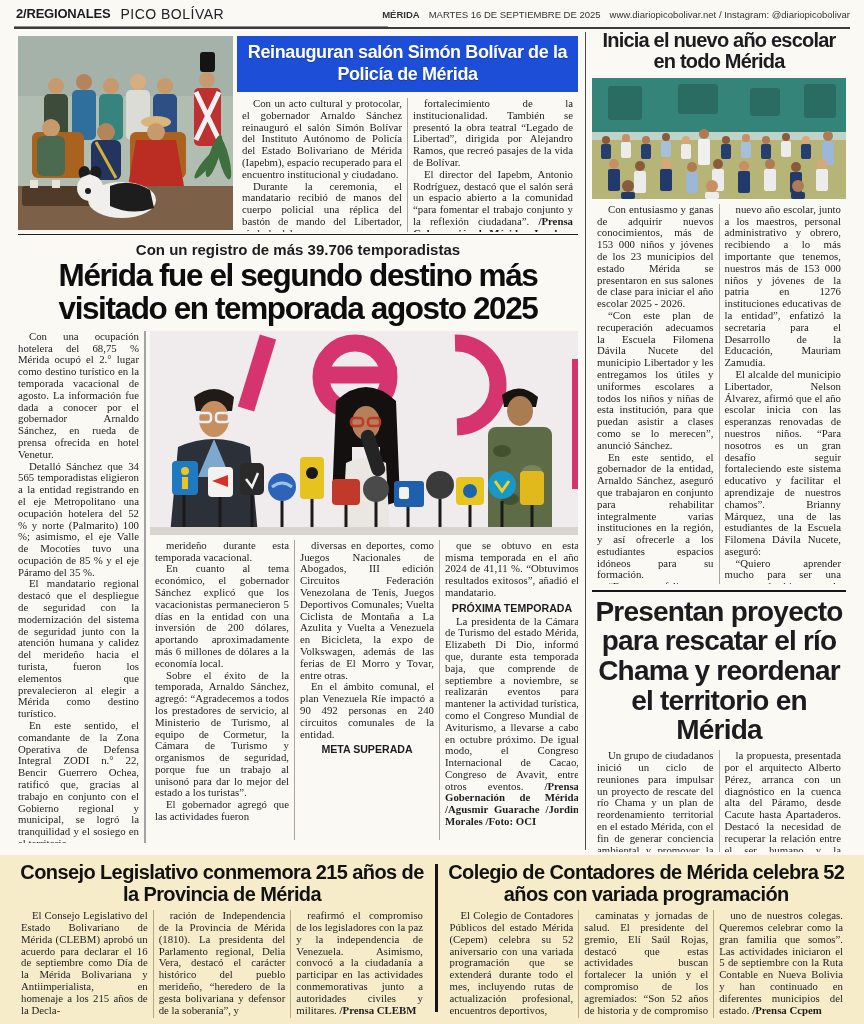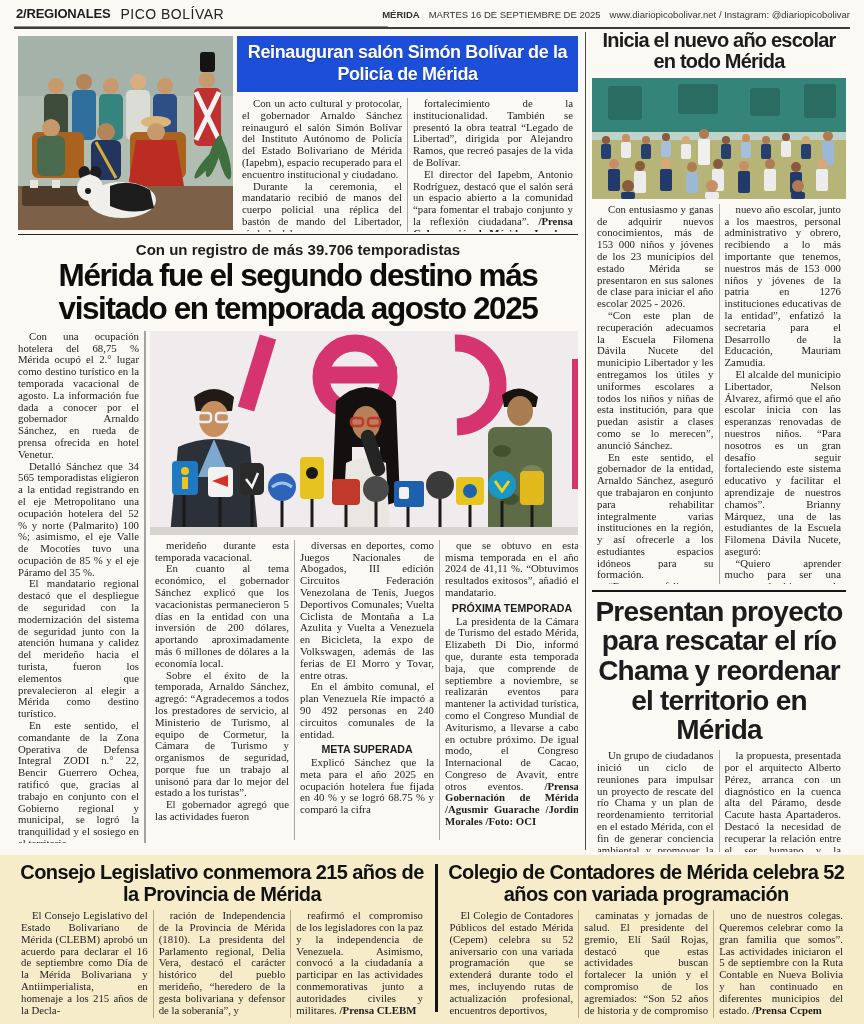"Explicó Sánchez que la meta" p { html: <p>Explicó Sánchez que la meta para el año 2025 en ocupación hotelera fue fijada en 40 % y se logró 68.75 % y comparó la cifra</p> -> none }
